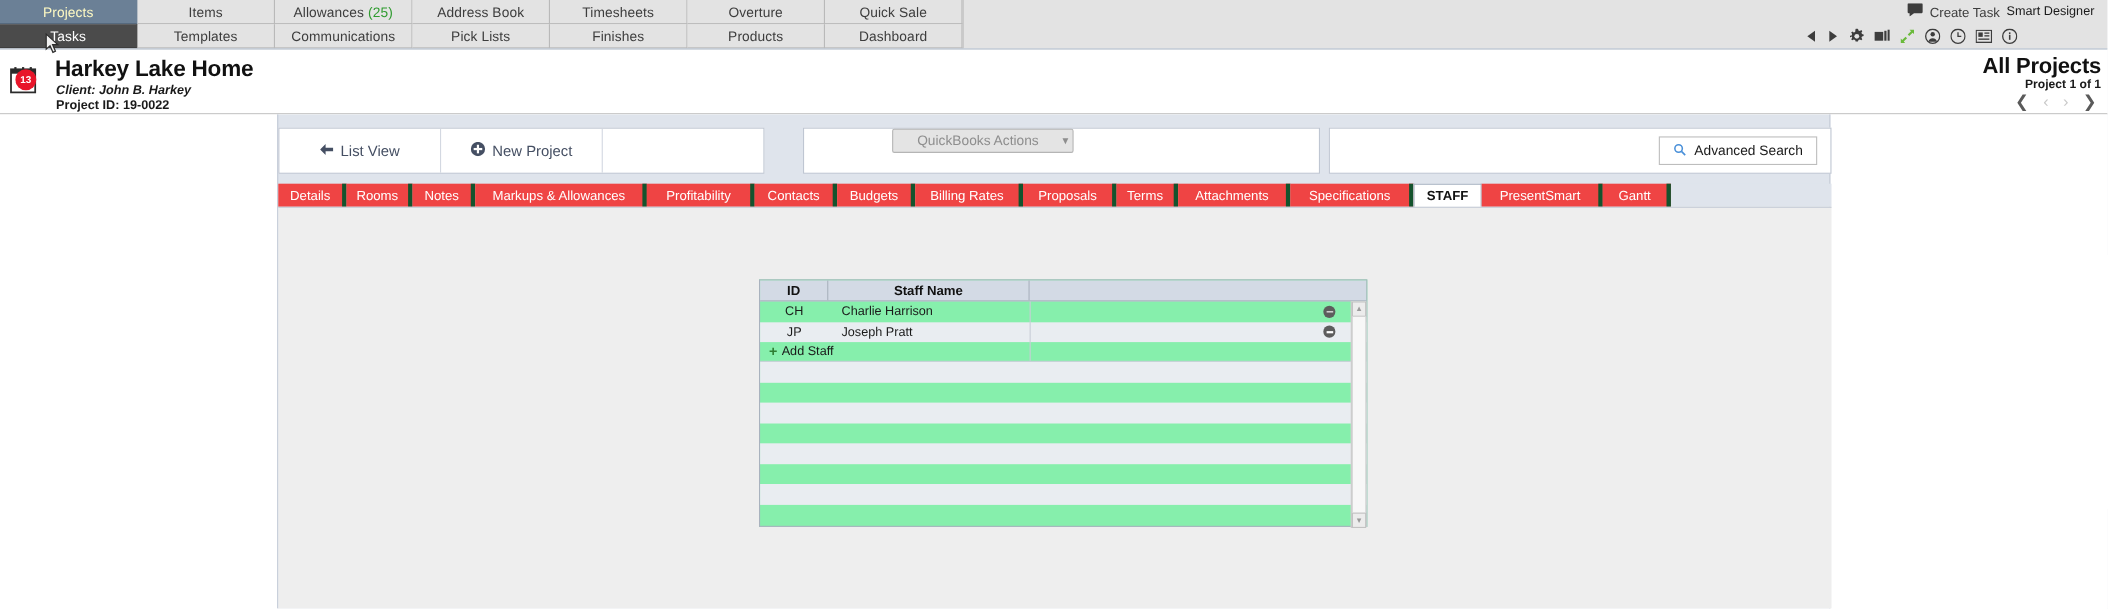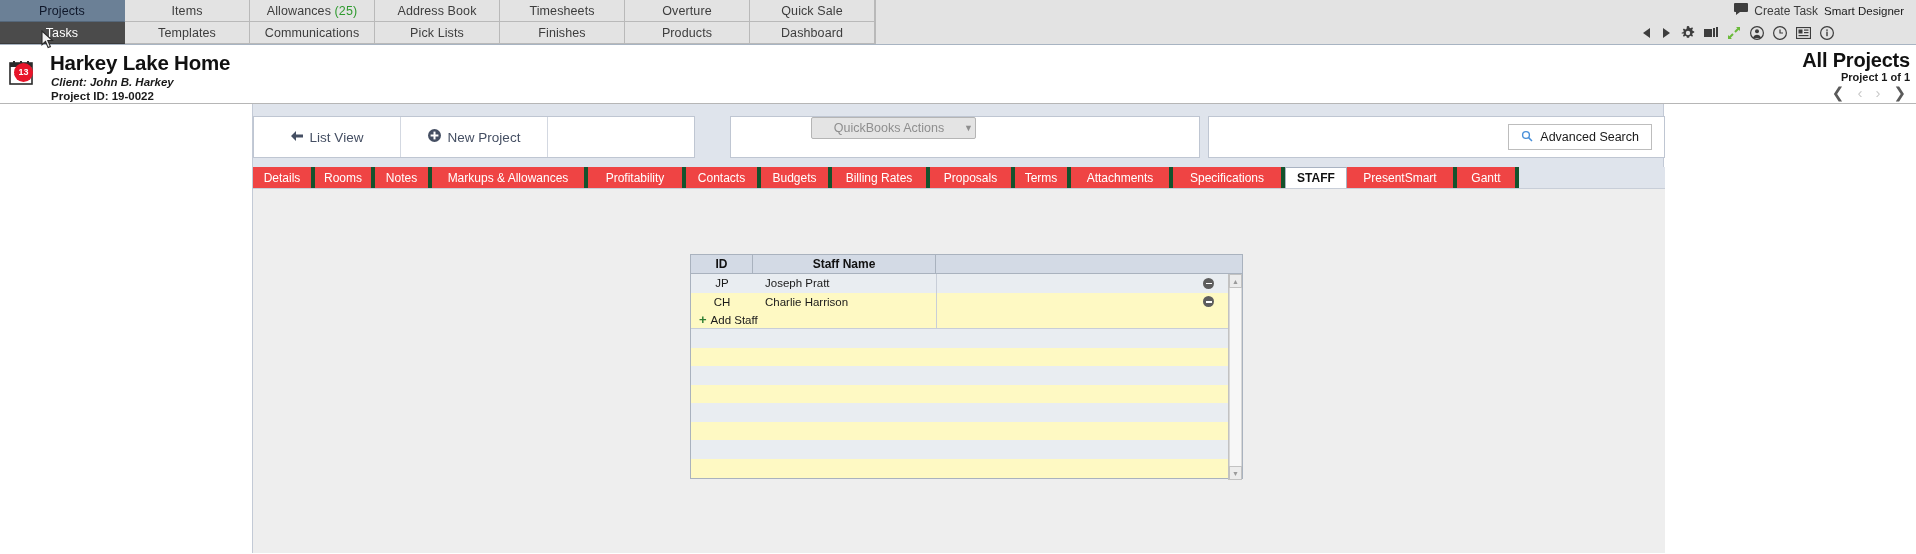"Projects" .navcell.sel-primary { color: #0f172a -> #fef9c3 }
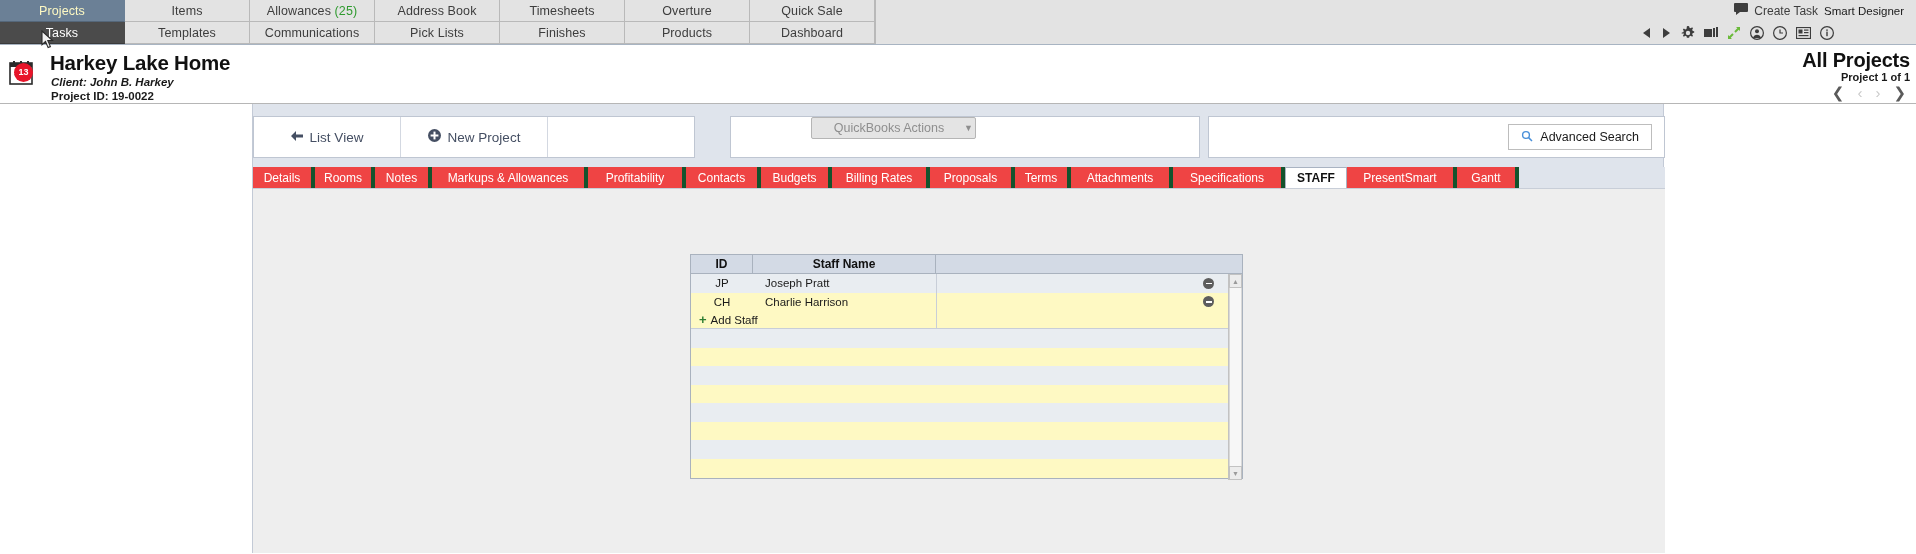"ID" .staff-wrap { background: #fef9c3 -> #86efac }
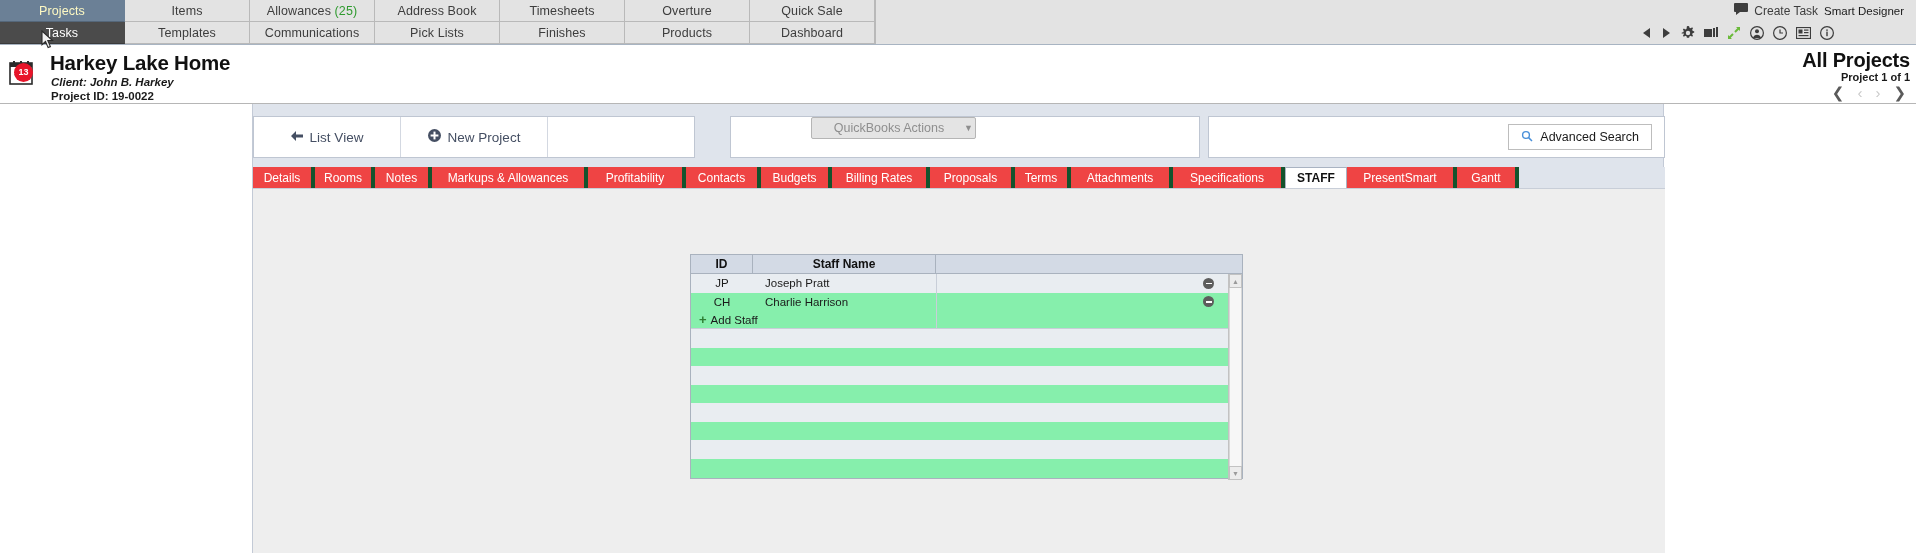"JP" div.srow { order: before "CH" -> after "CH" }
